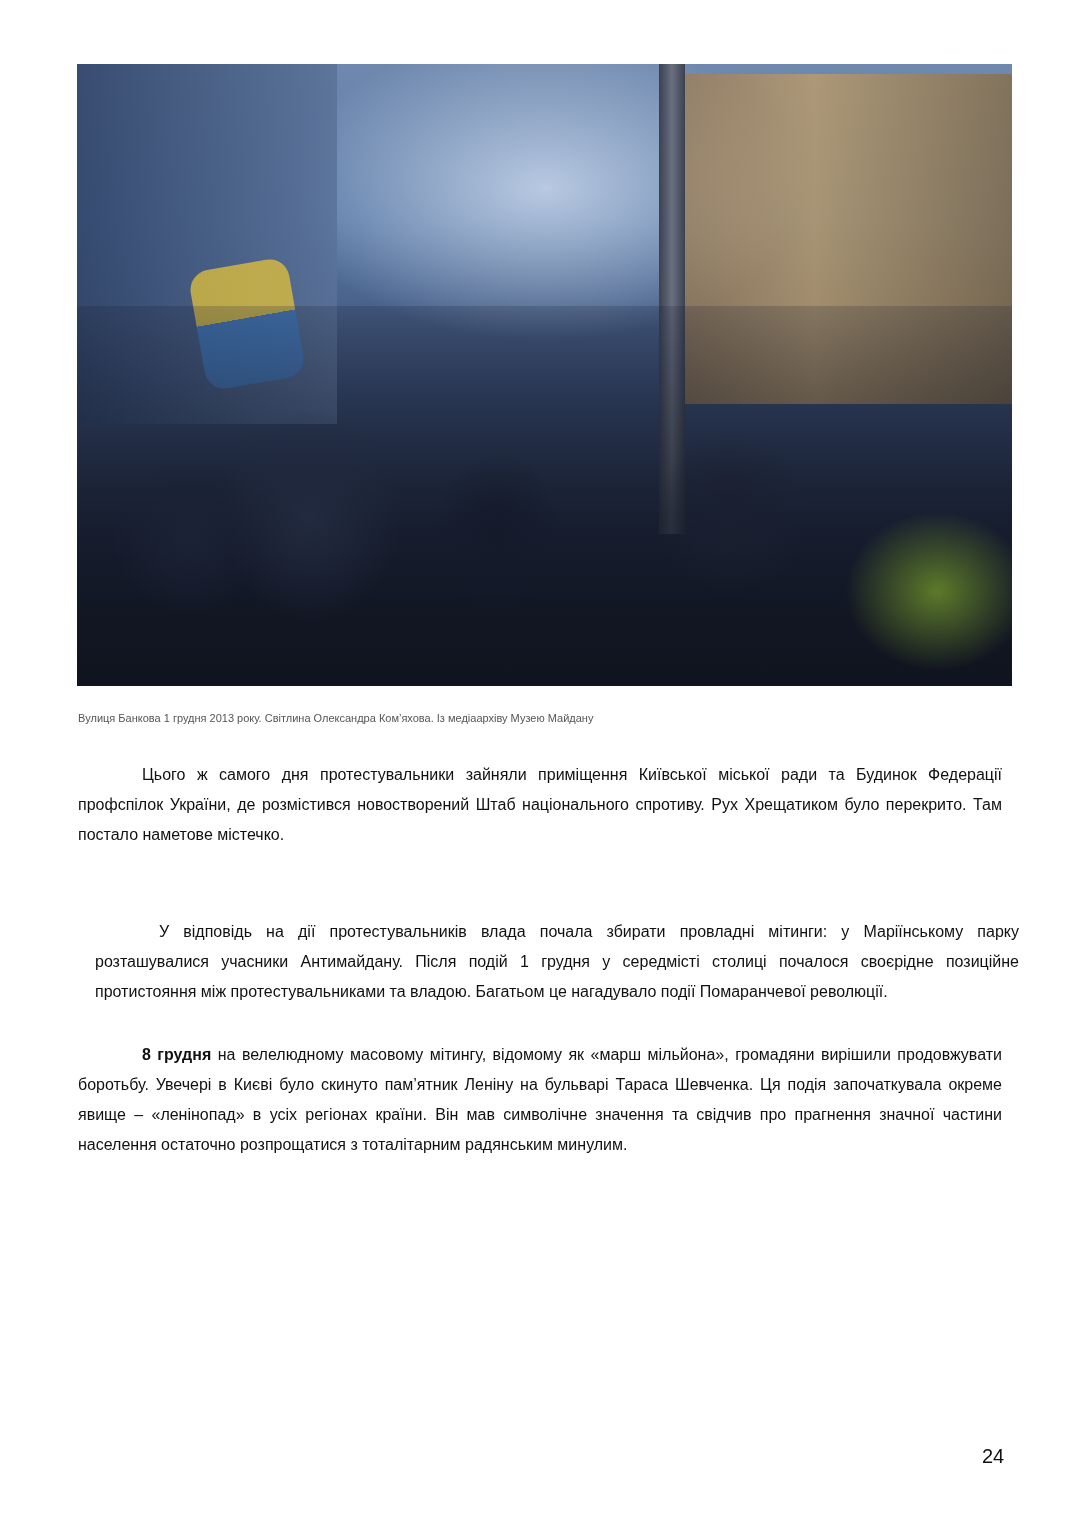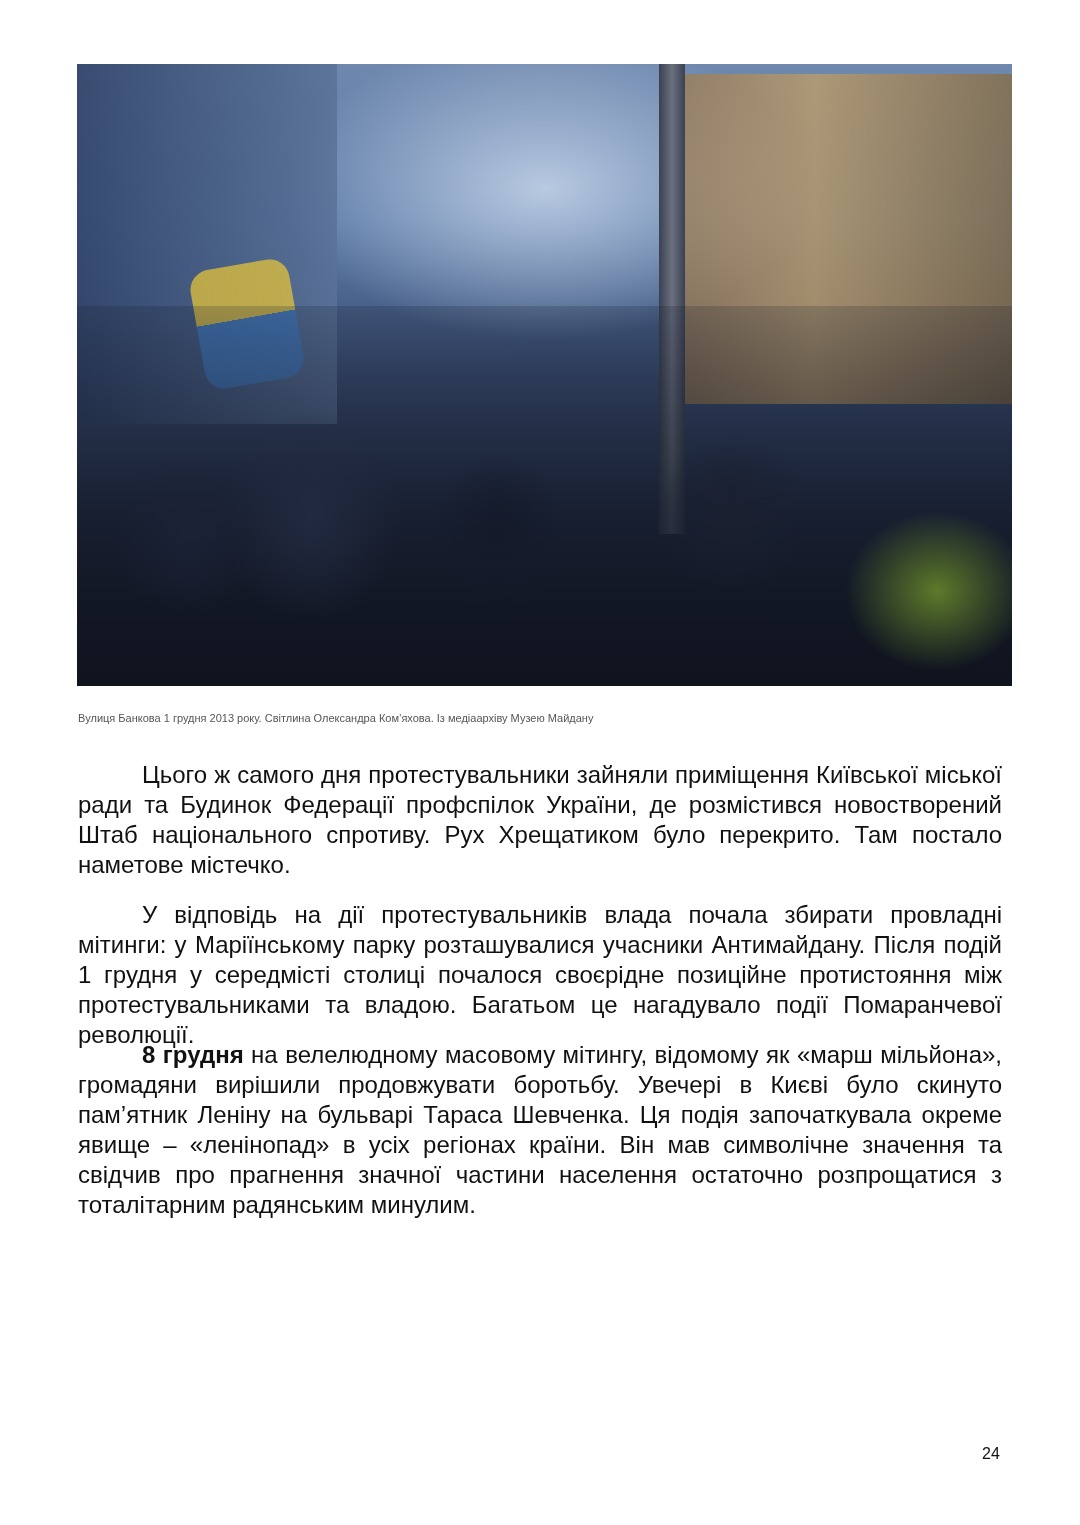"Цього ж самого дня протестувальники" .para { font-size: 24px -> 16px }
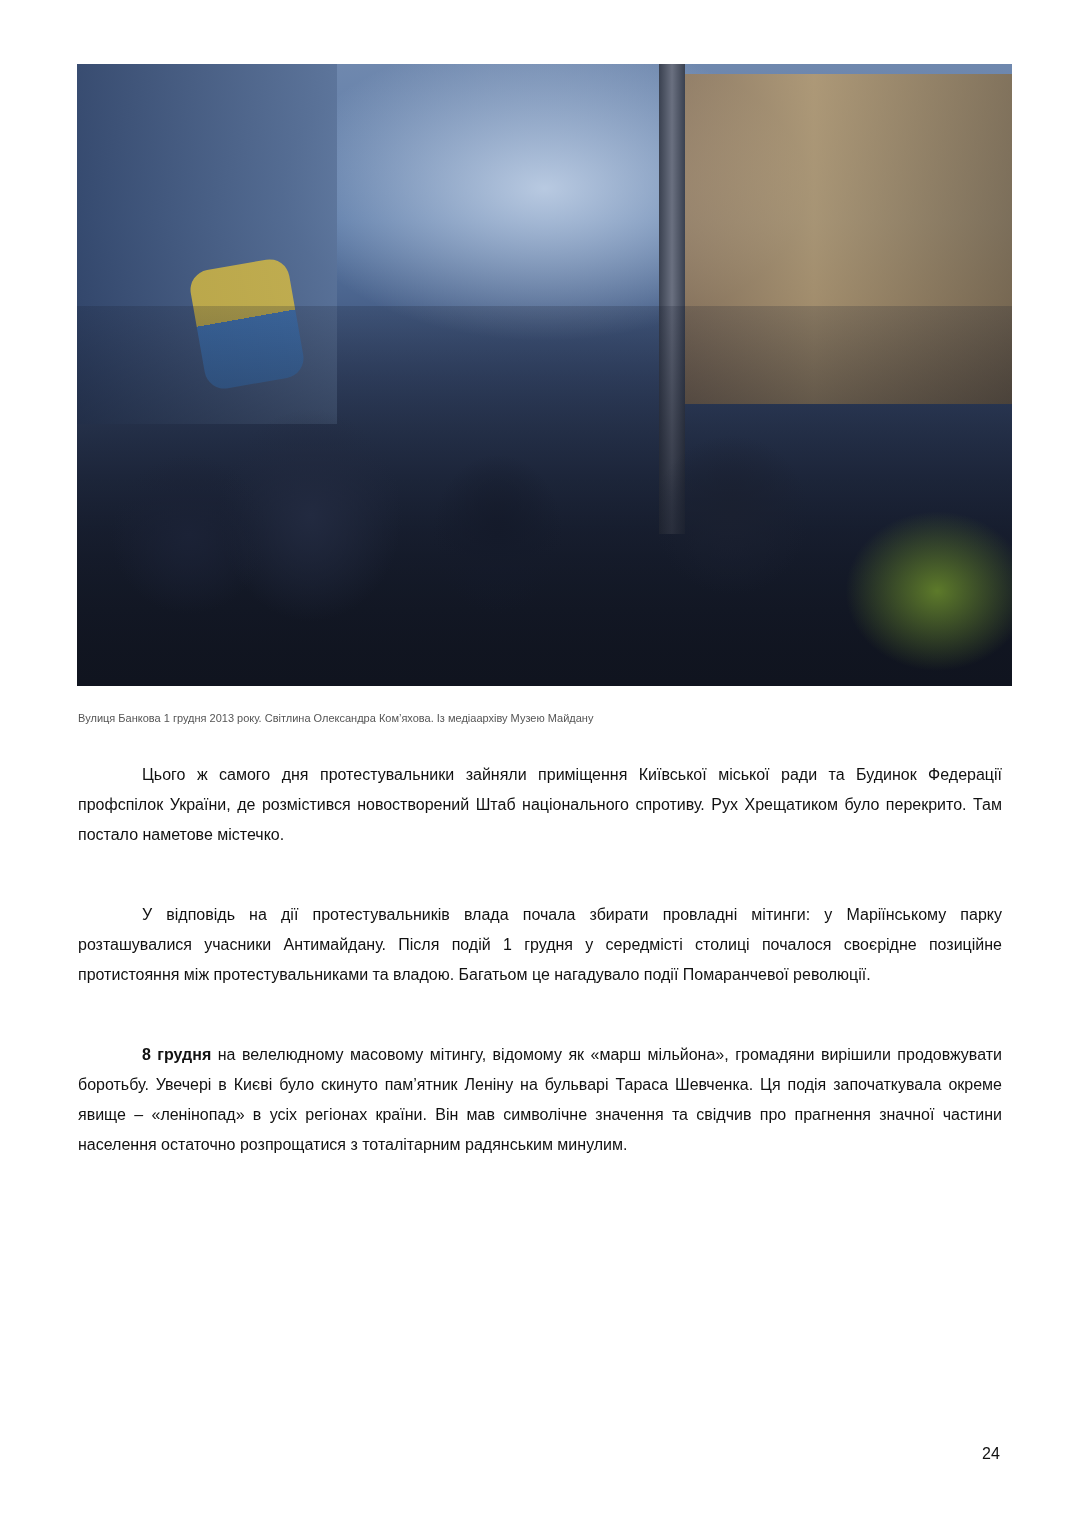"У відповідь на дії протестувальників" p.para { margin: 0 -> 17px }
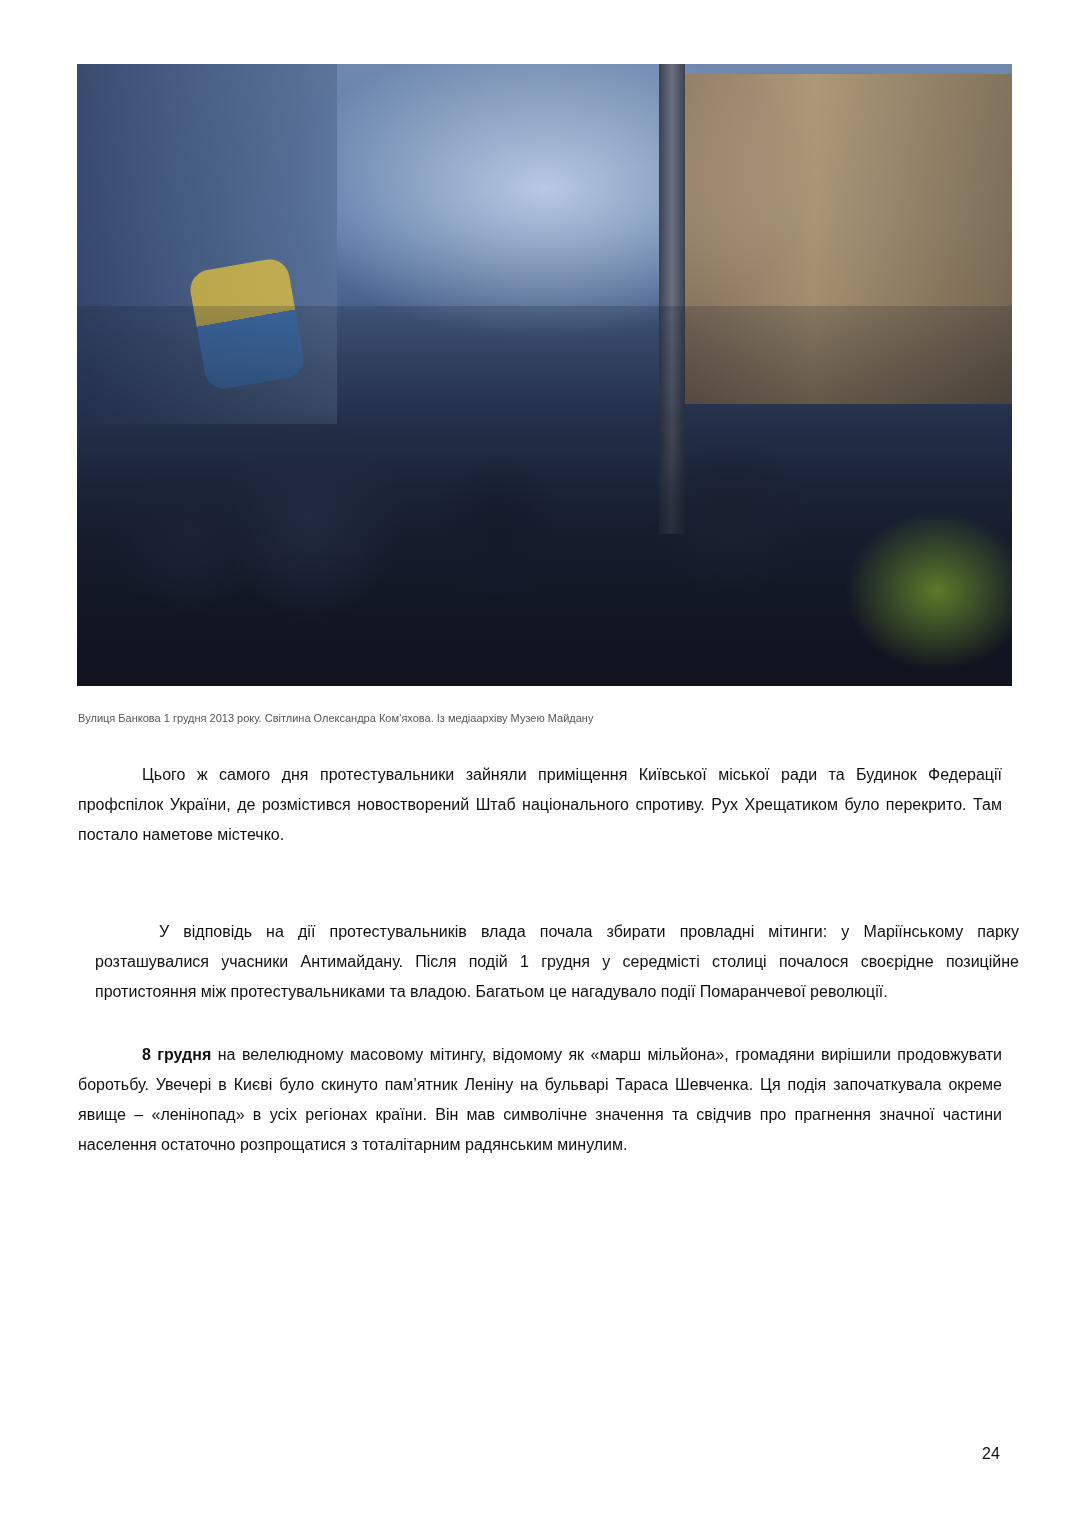"24" .page-number { font-size: 16px -> 20px }
